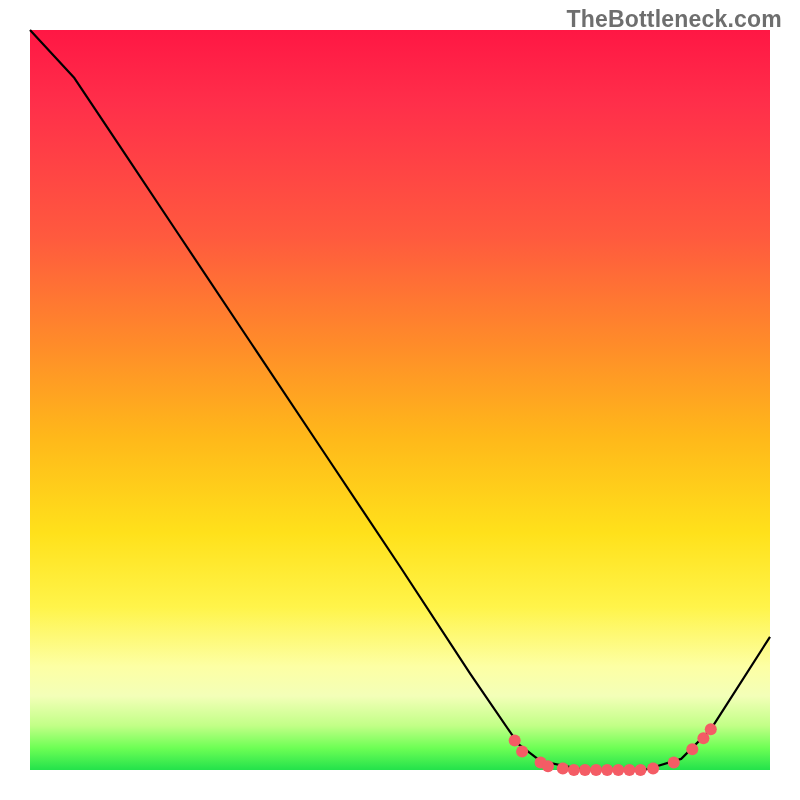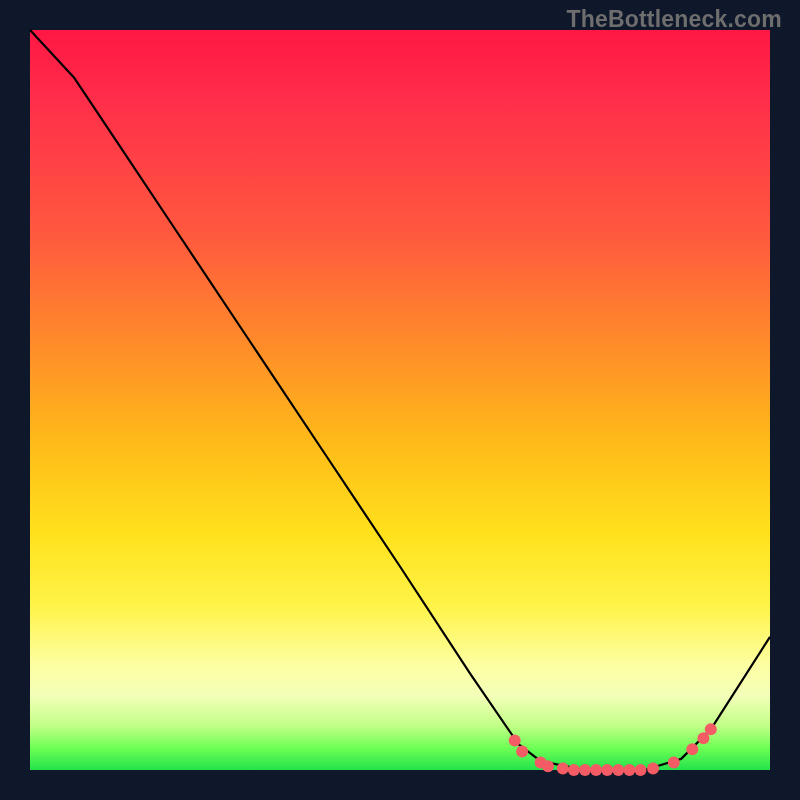"TheBottleneck.com" .stage { background: #0f172a -> #ffffff }
